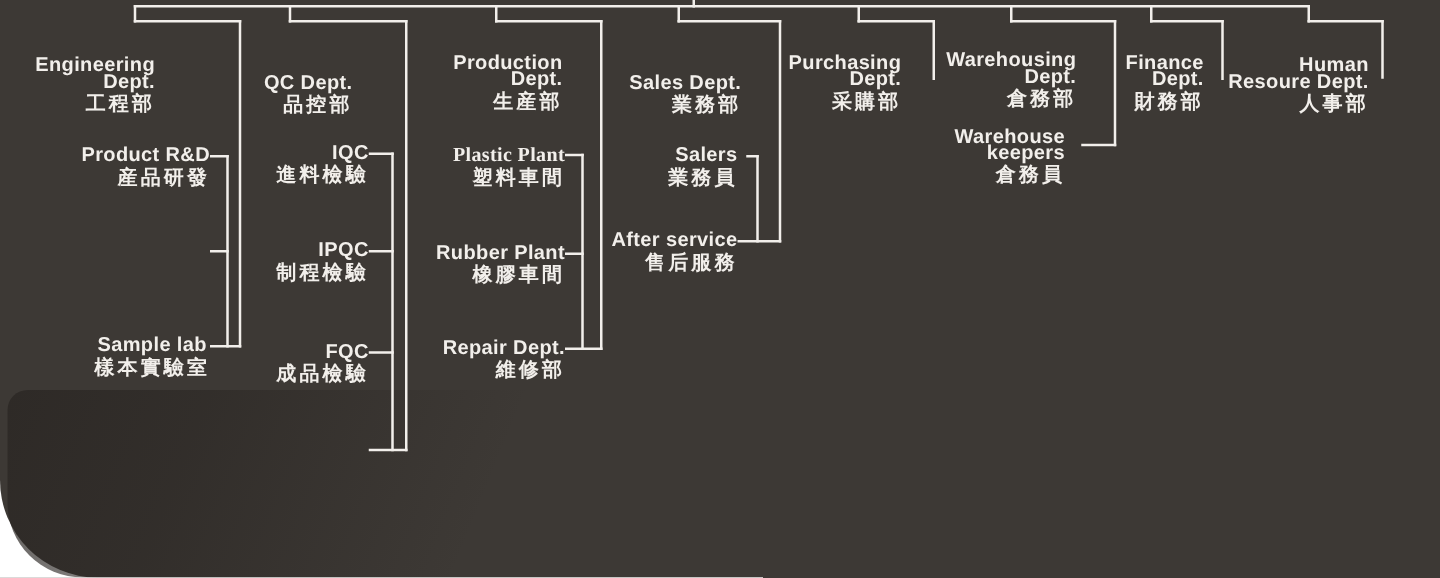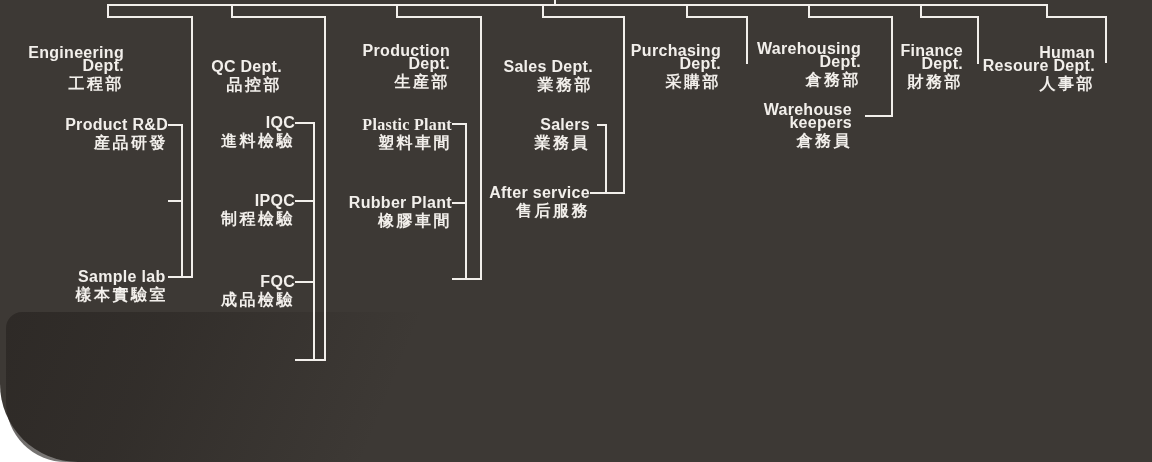"Repair Dept." div.label { html: none -> <div> <div>Repair Dept.</div> <div>維修部</div> </div> }
